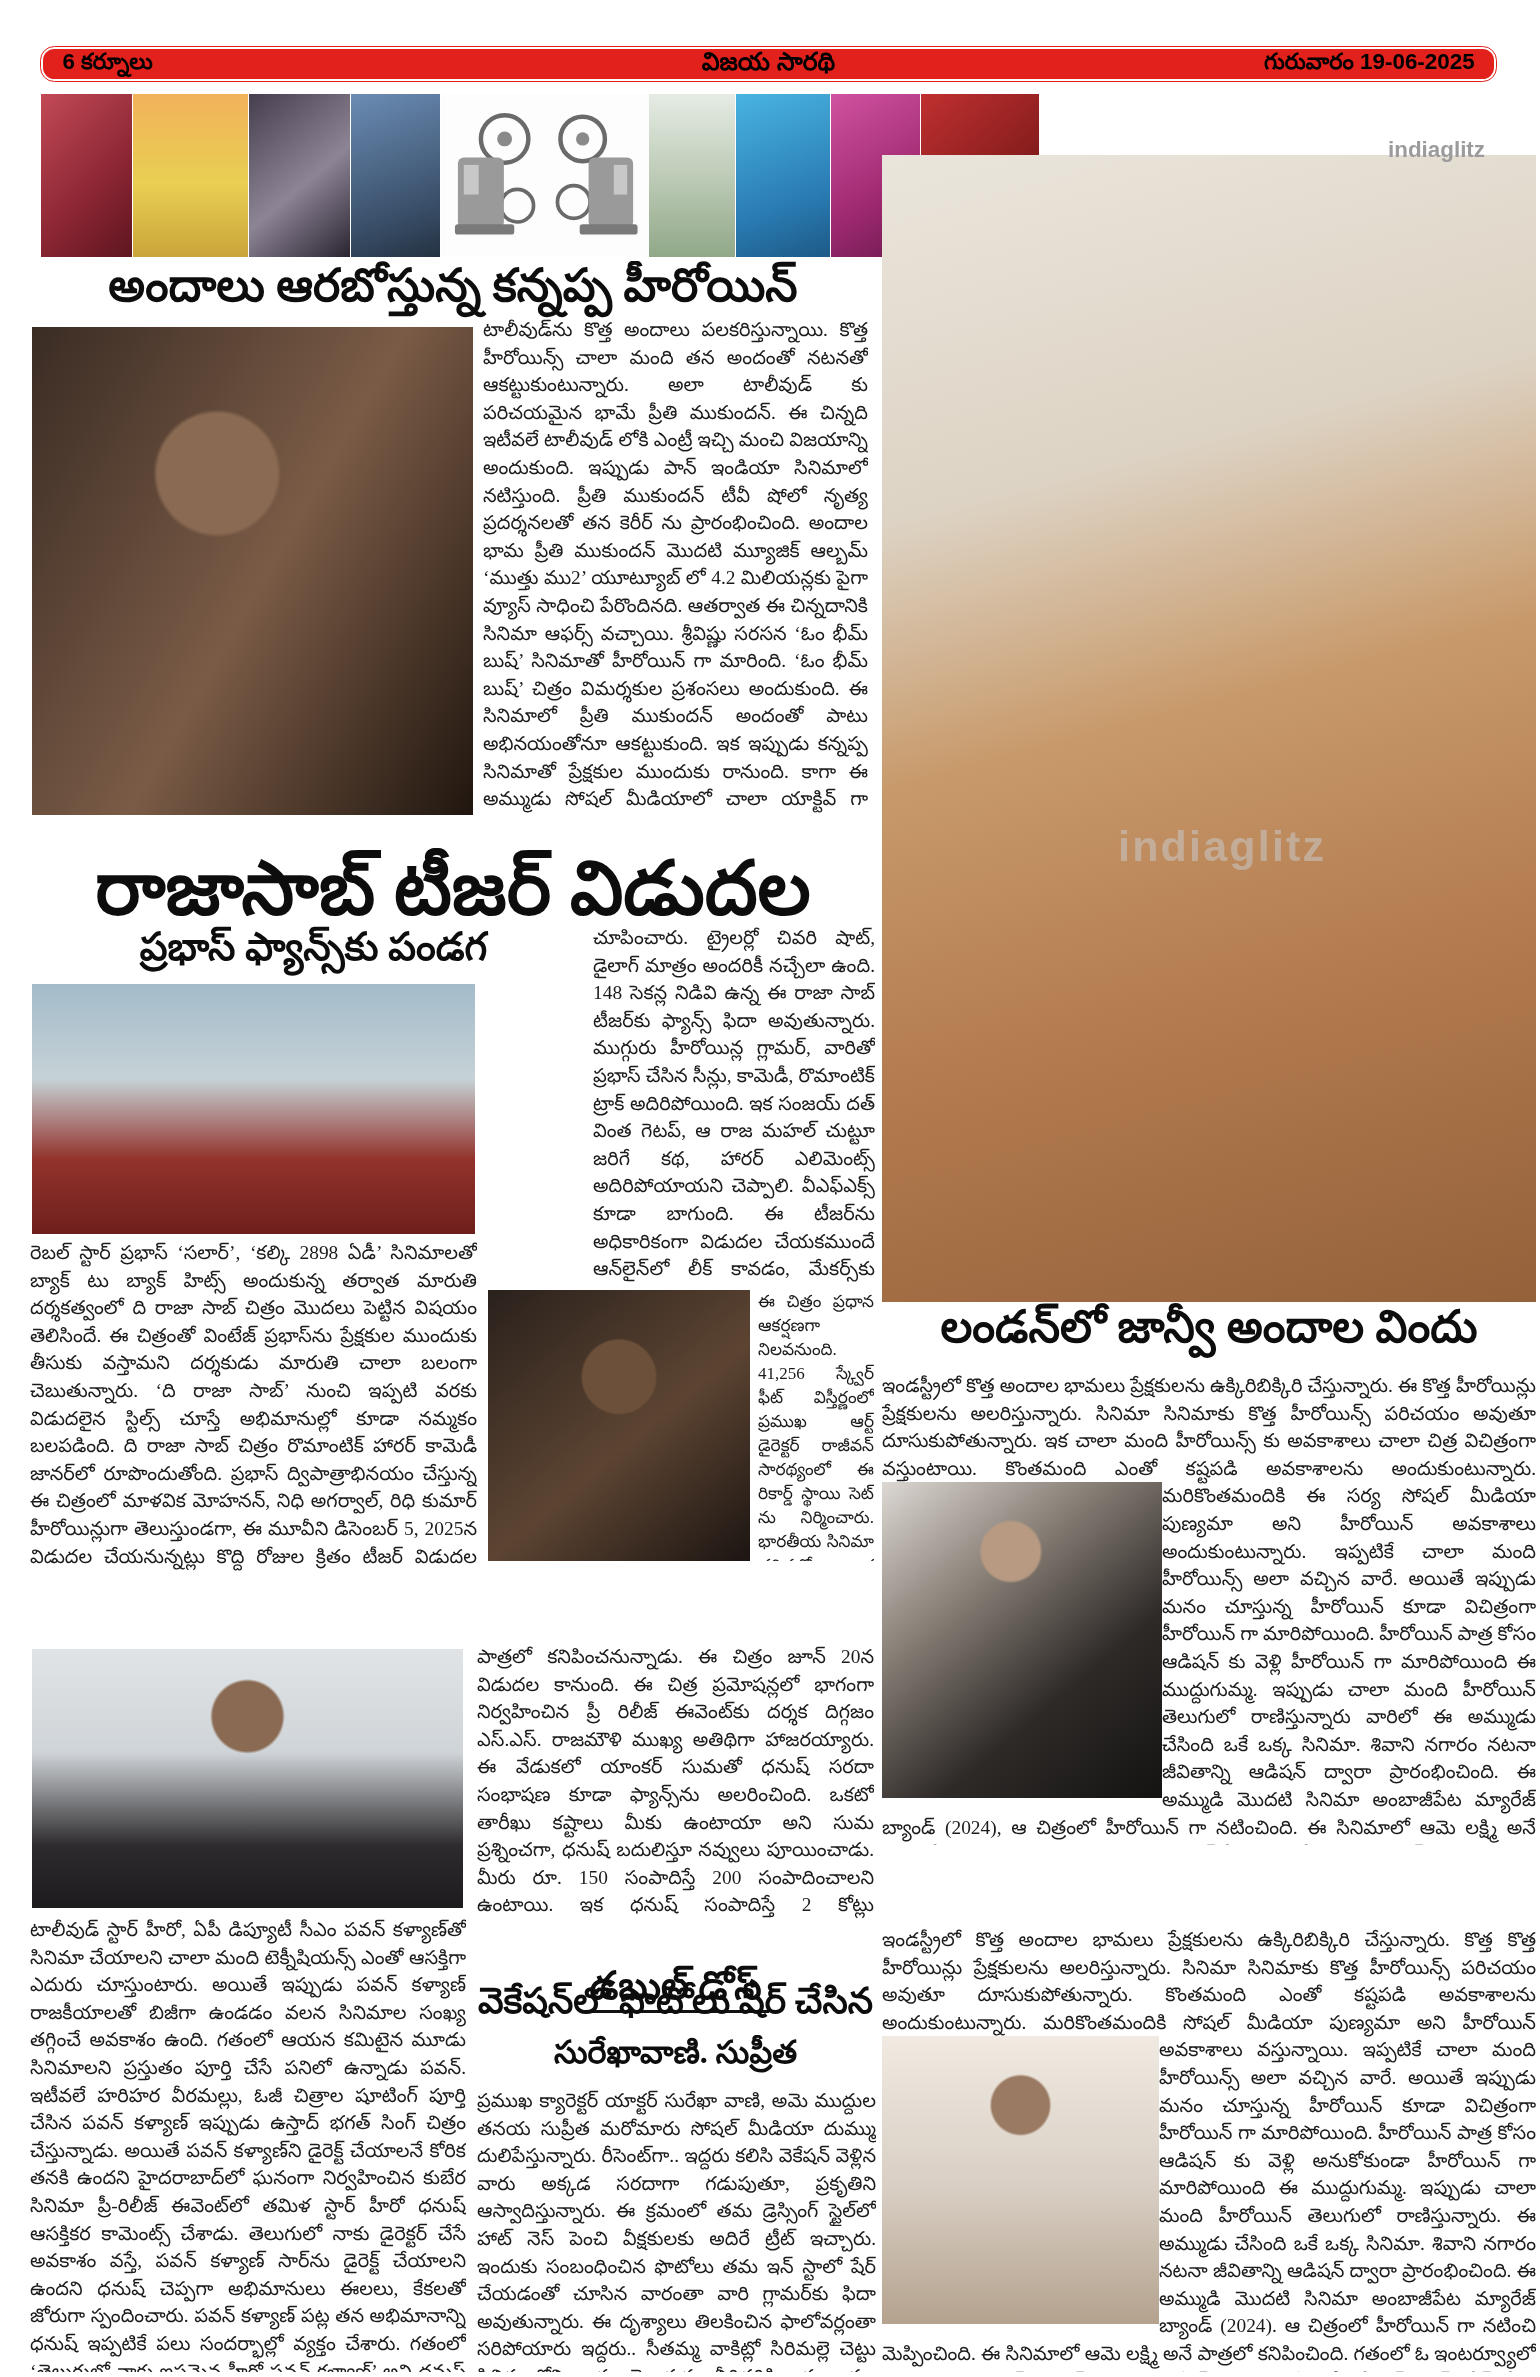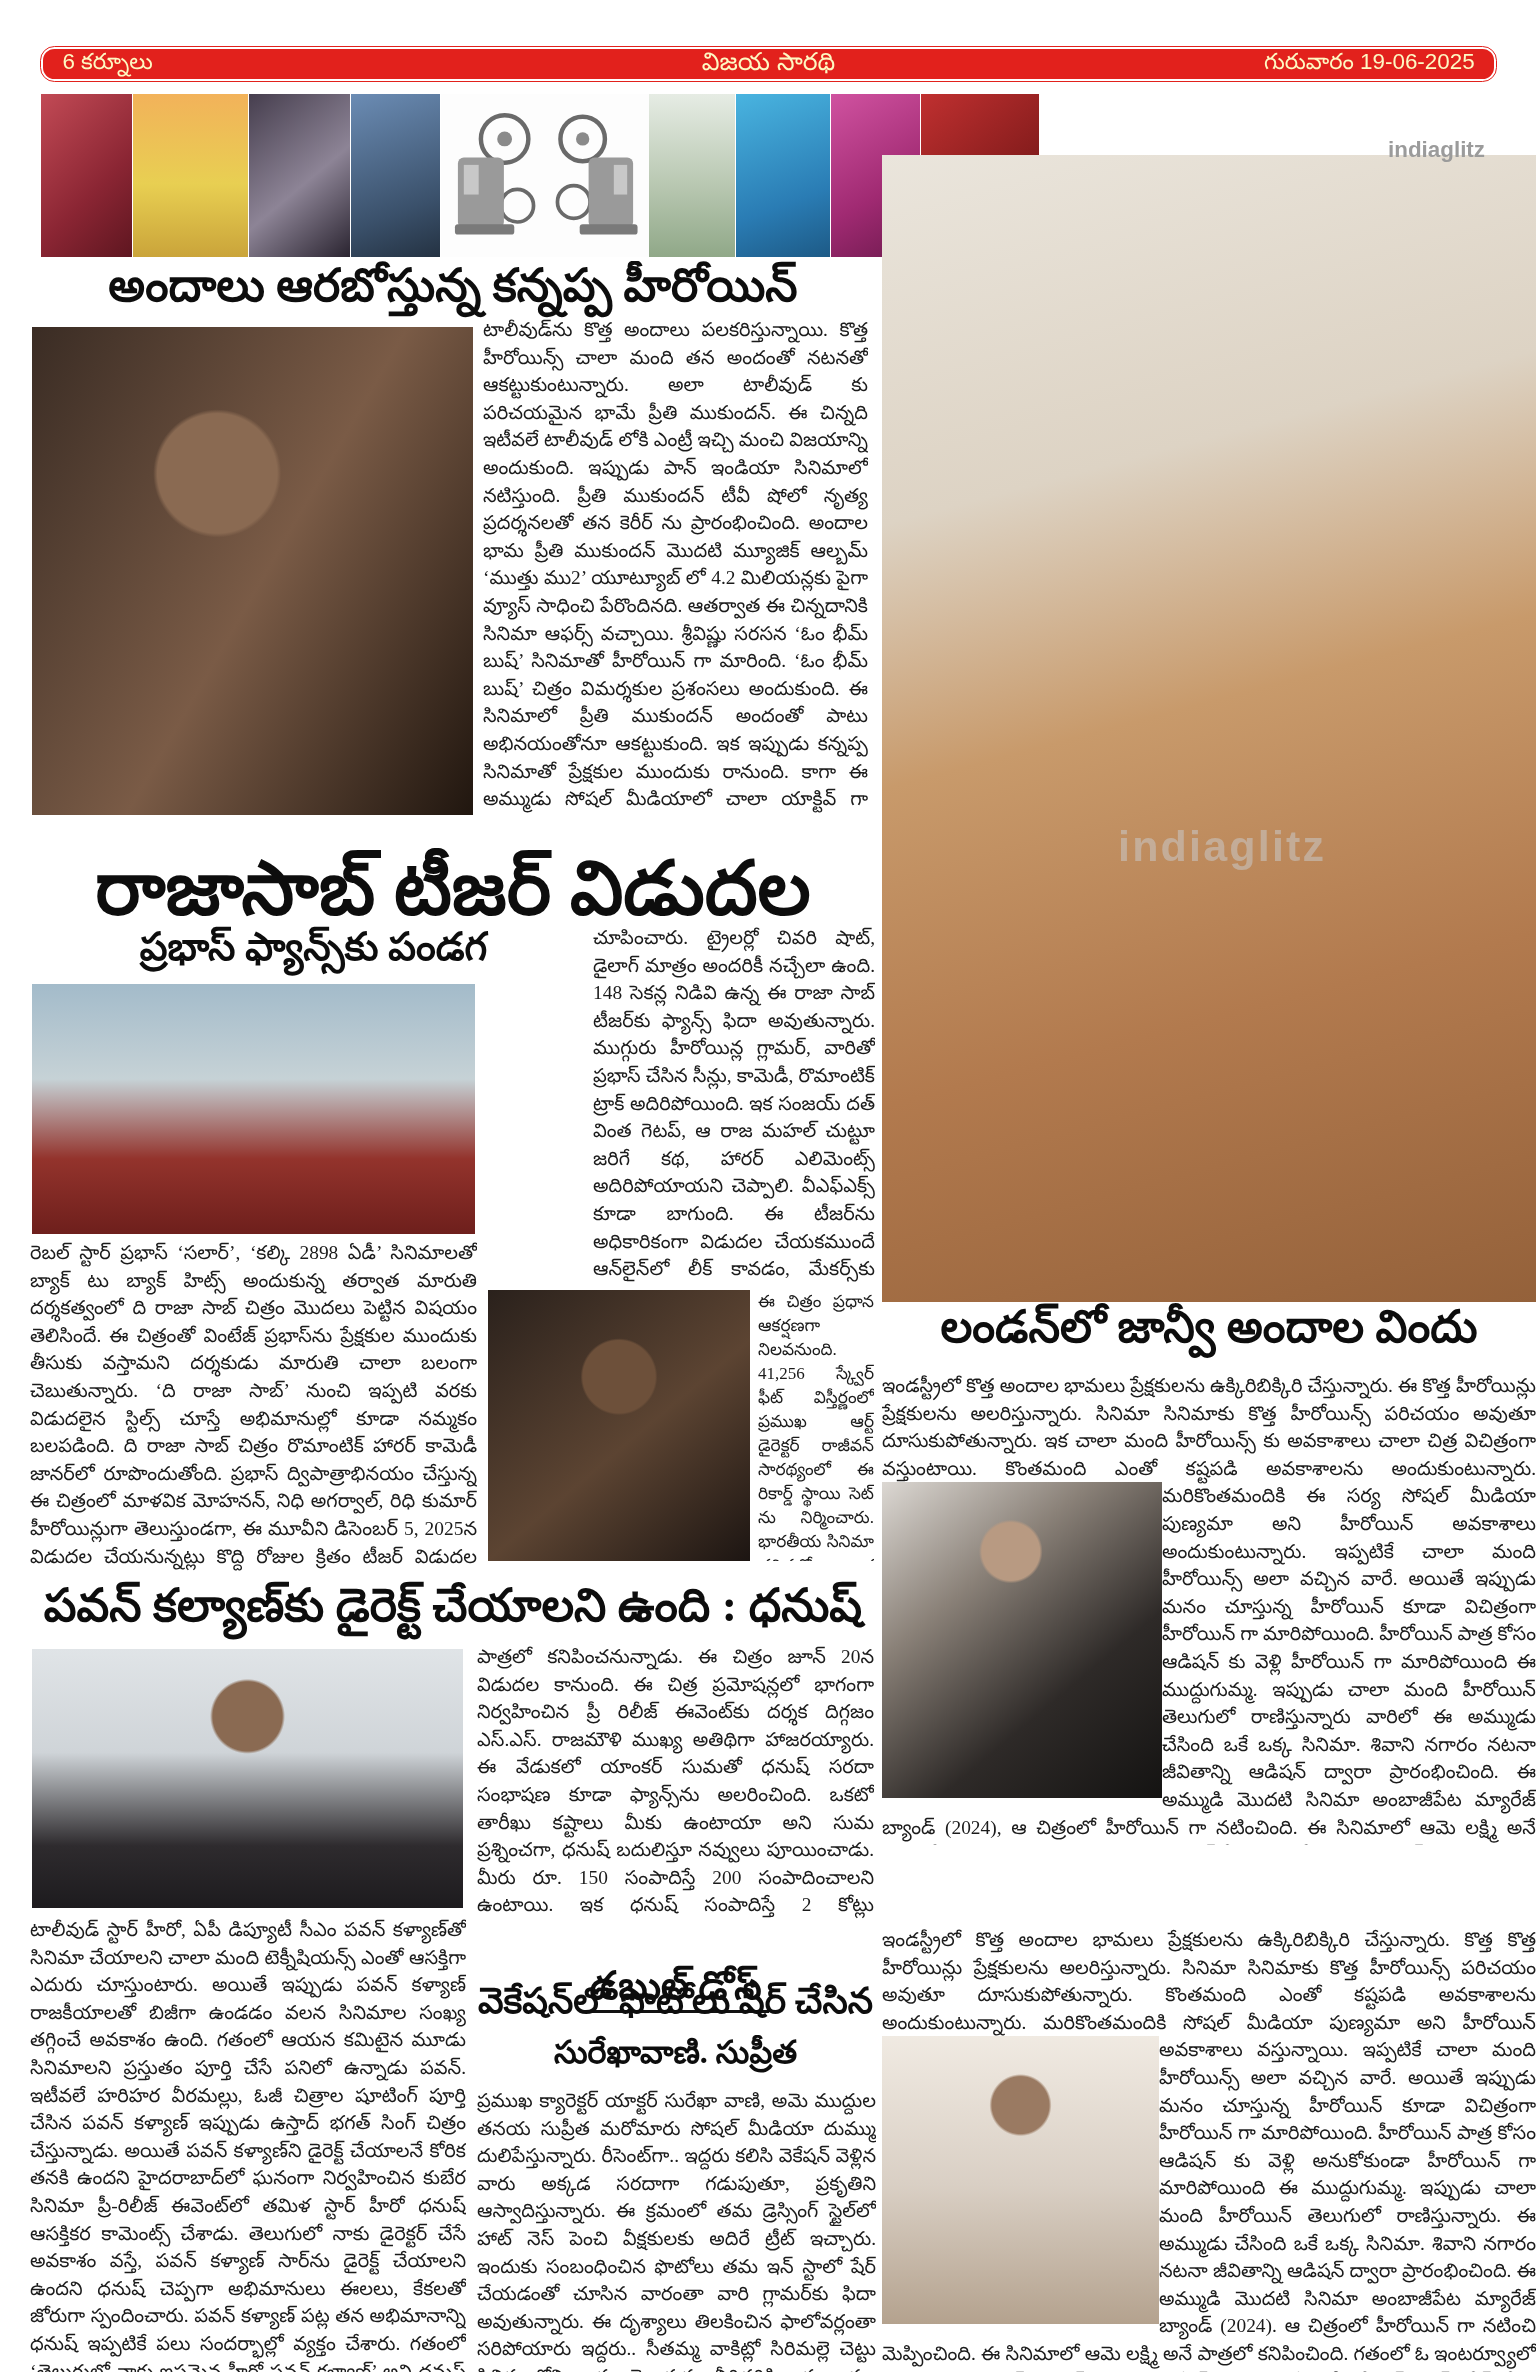"6 కర్నూలు" .redbar span { color: #fef9c3 -> #000000; font-weight: normal -> bold }
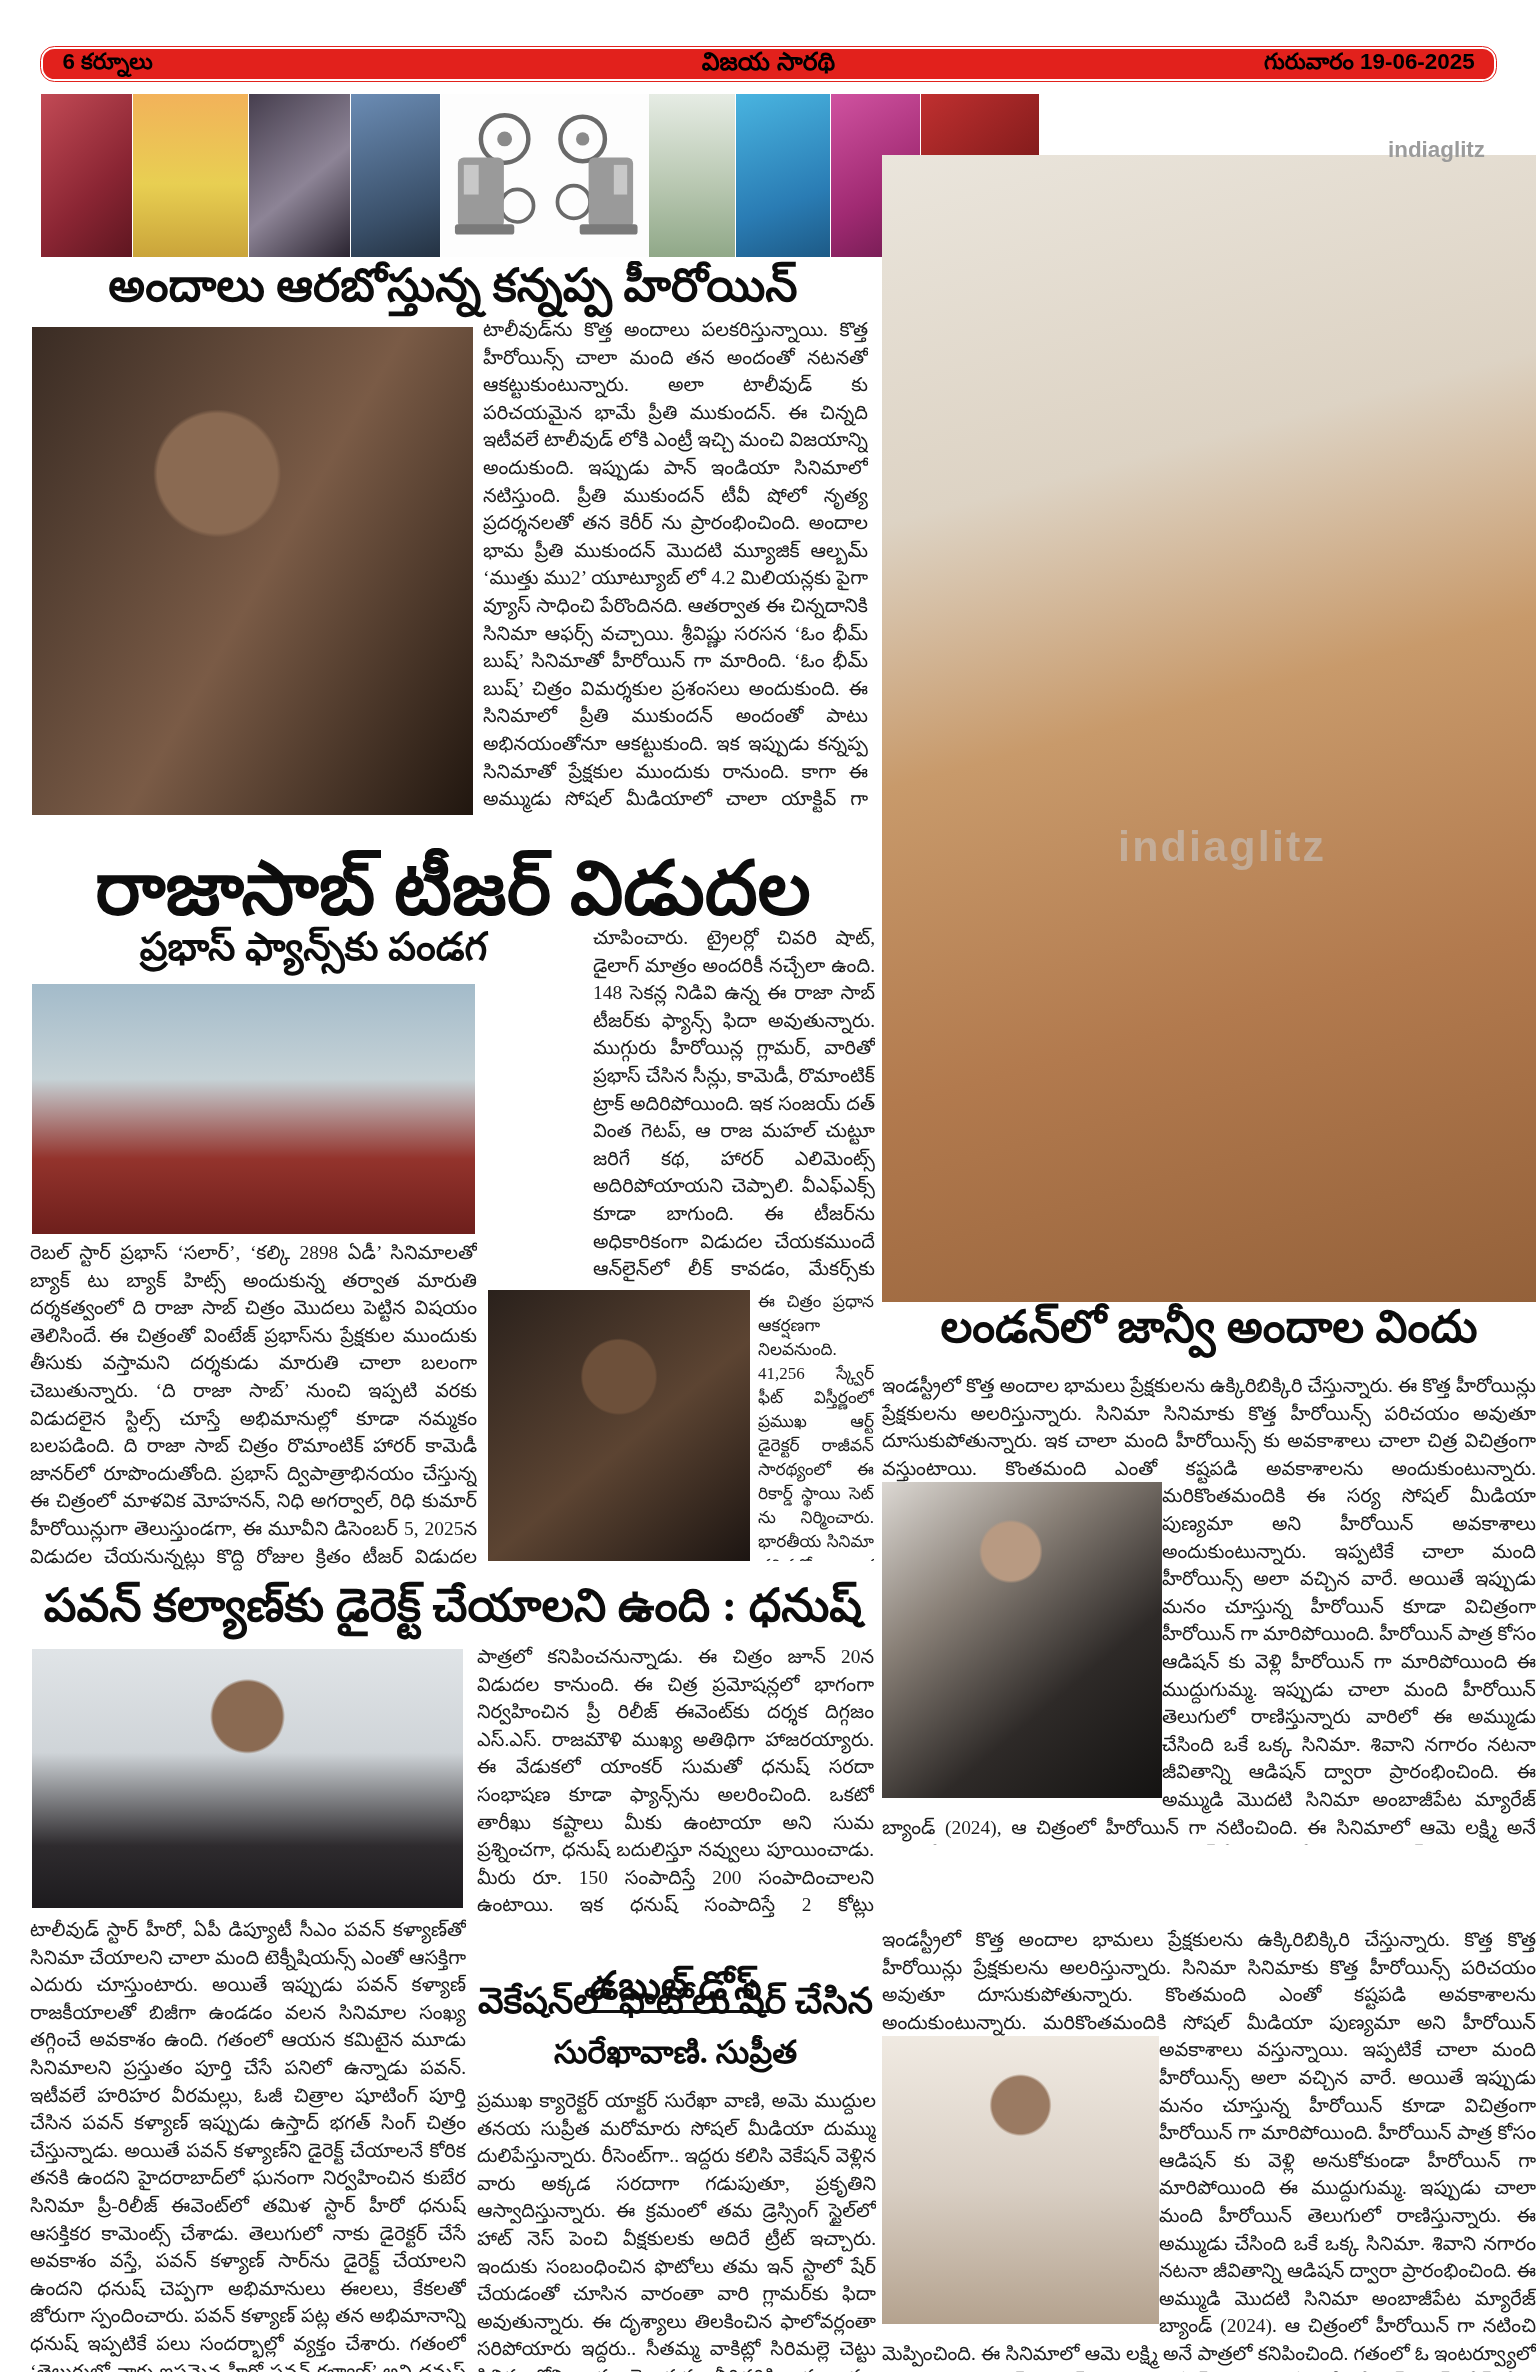"పవన్ కల్యాణ్‌కు డైరెక్ట్ చేయాలని ఉంది" div.abs { html: <div>పవన్ కల్యాణ్‌కు డైరెక్ట్ చేయాలని ఉంది : ధనుష్</div> -> none }
